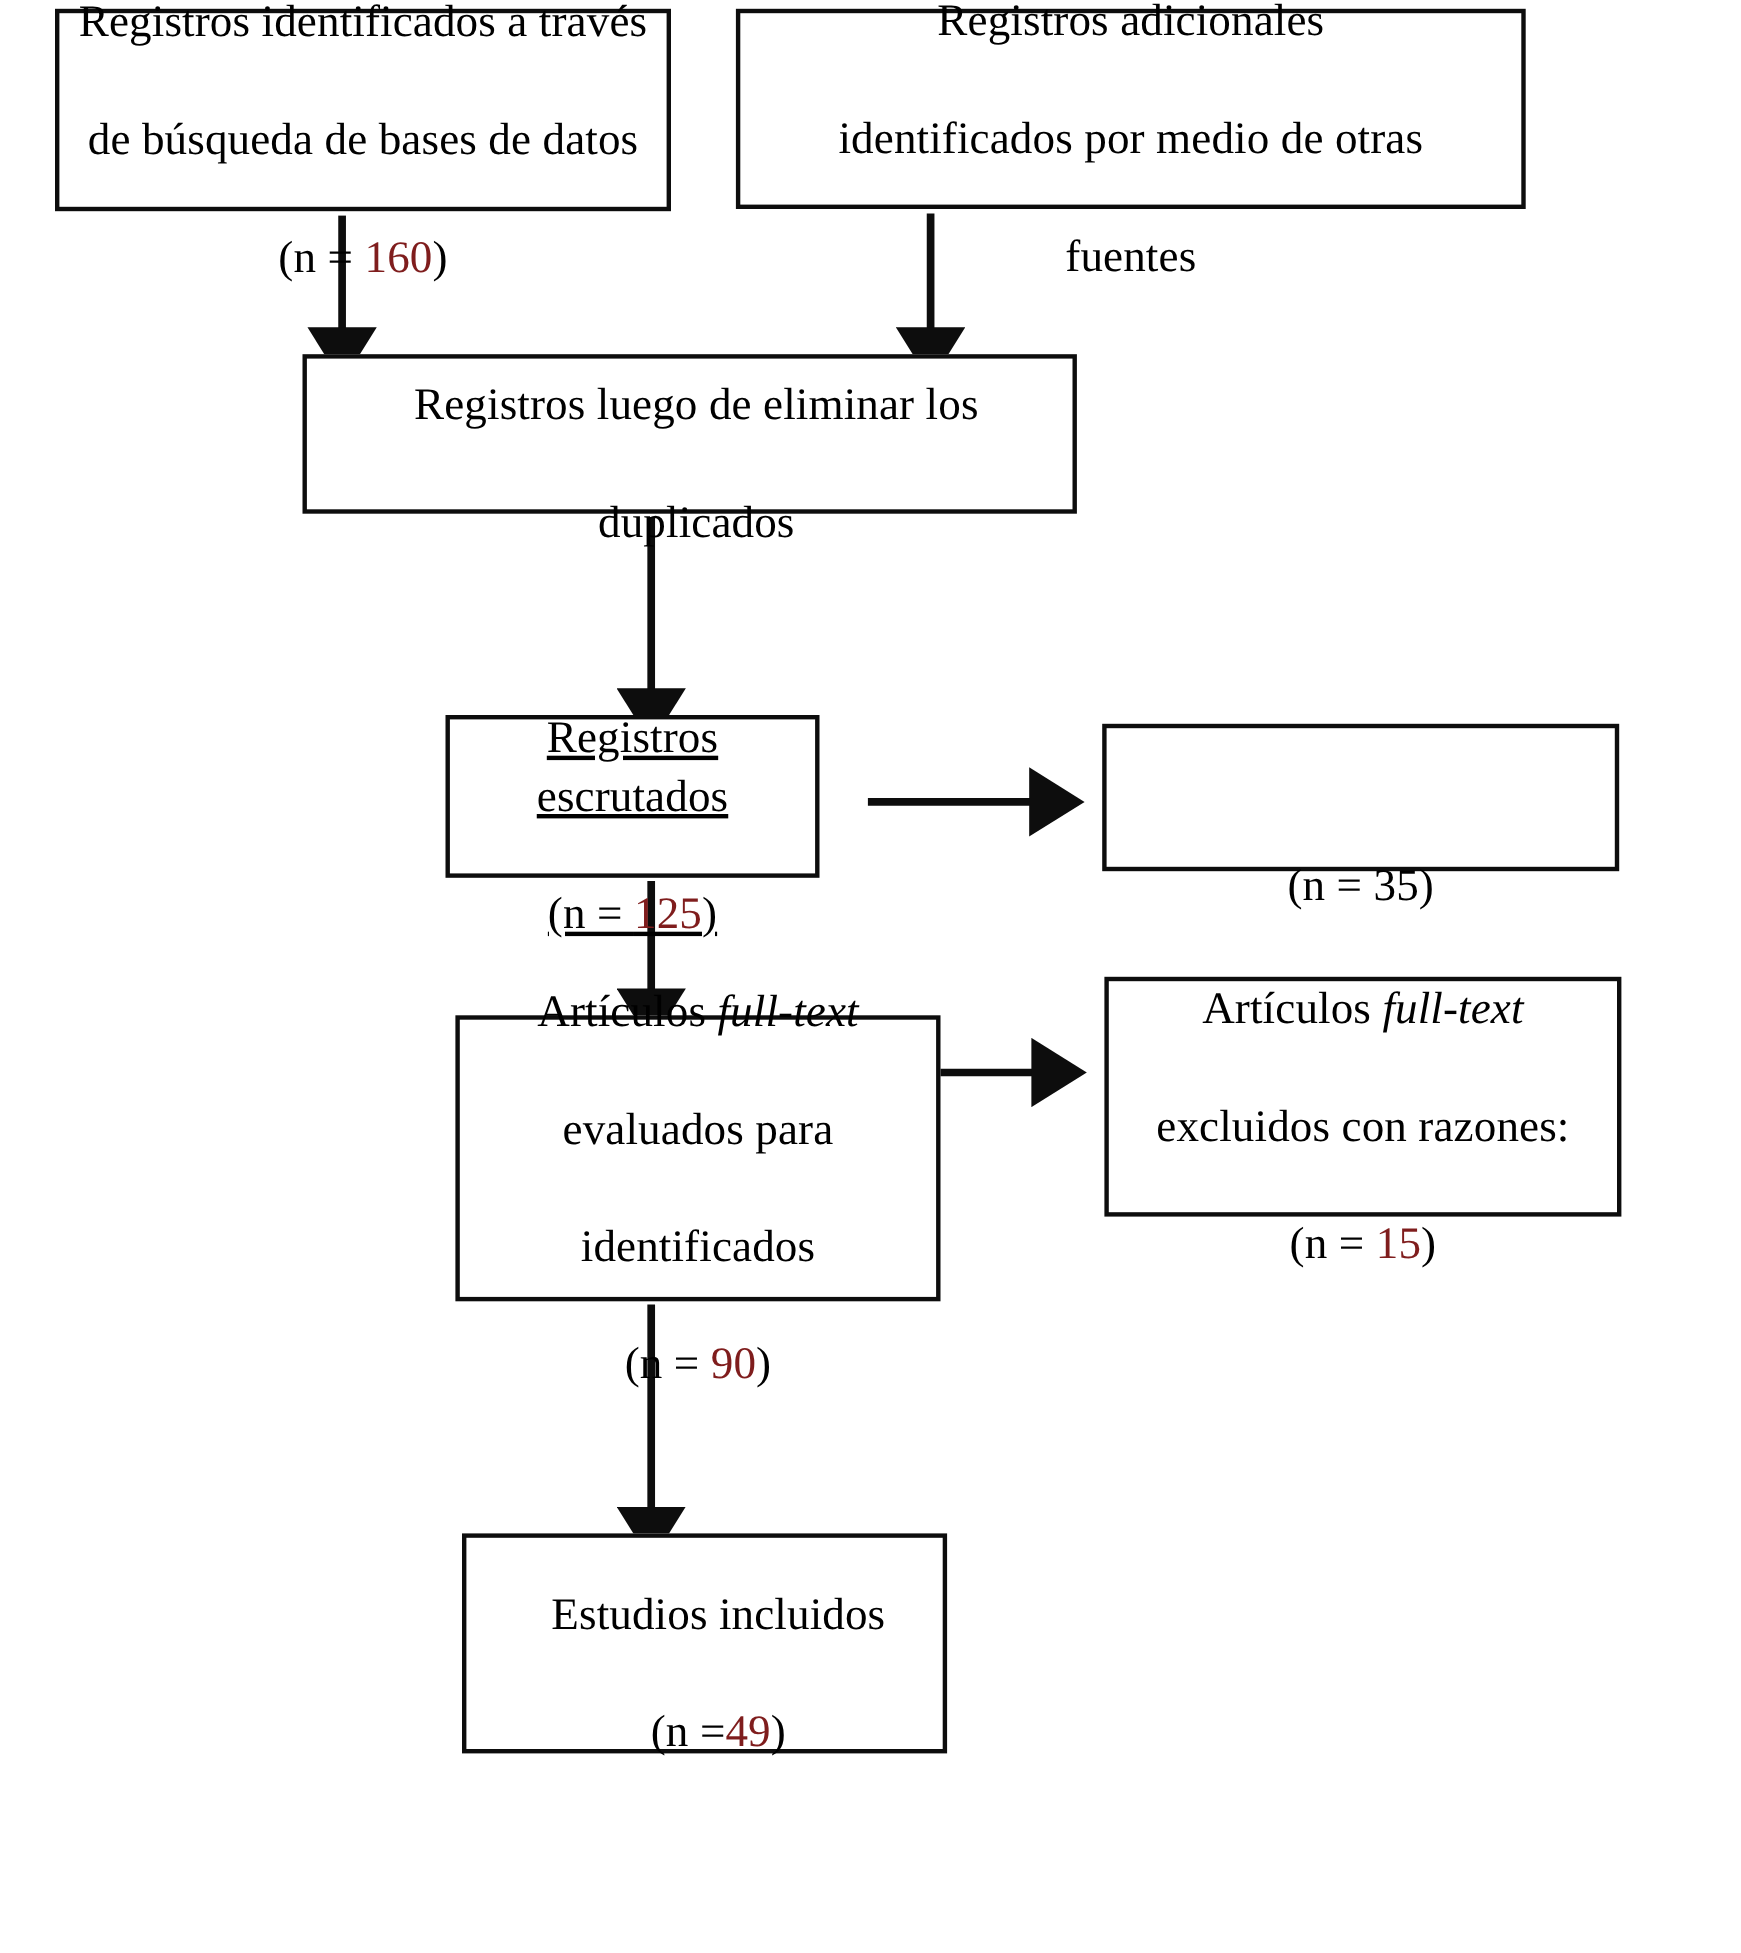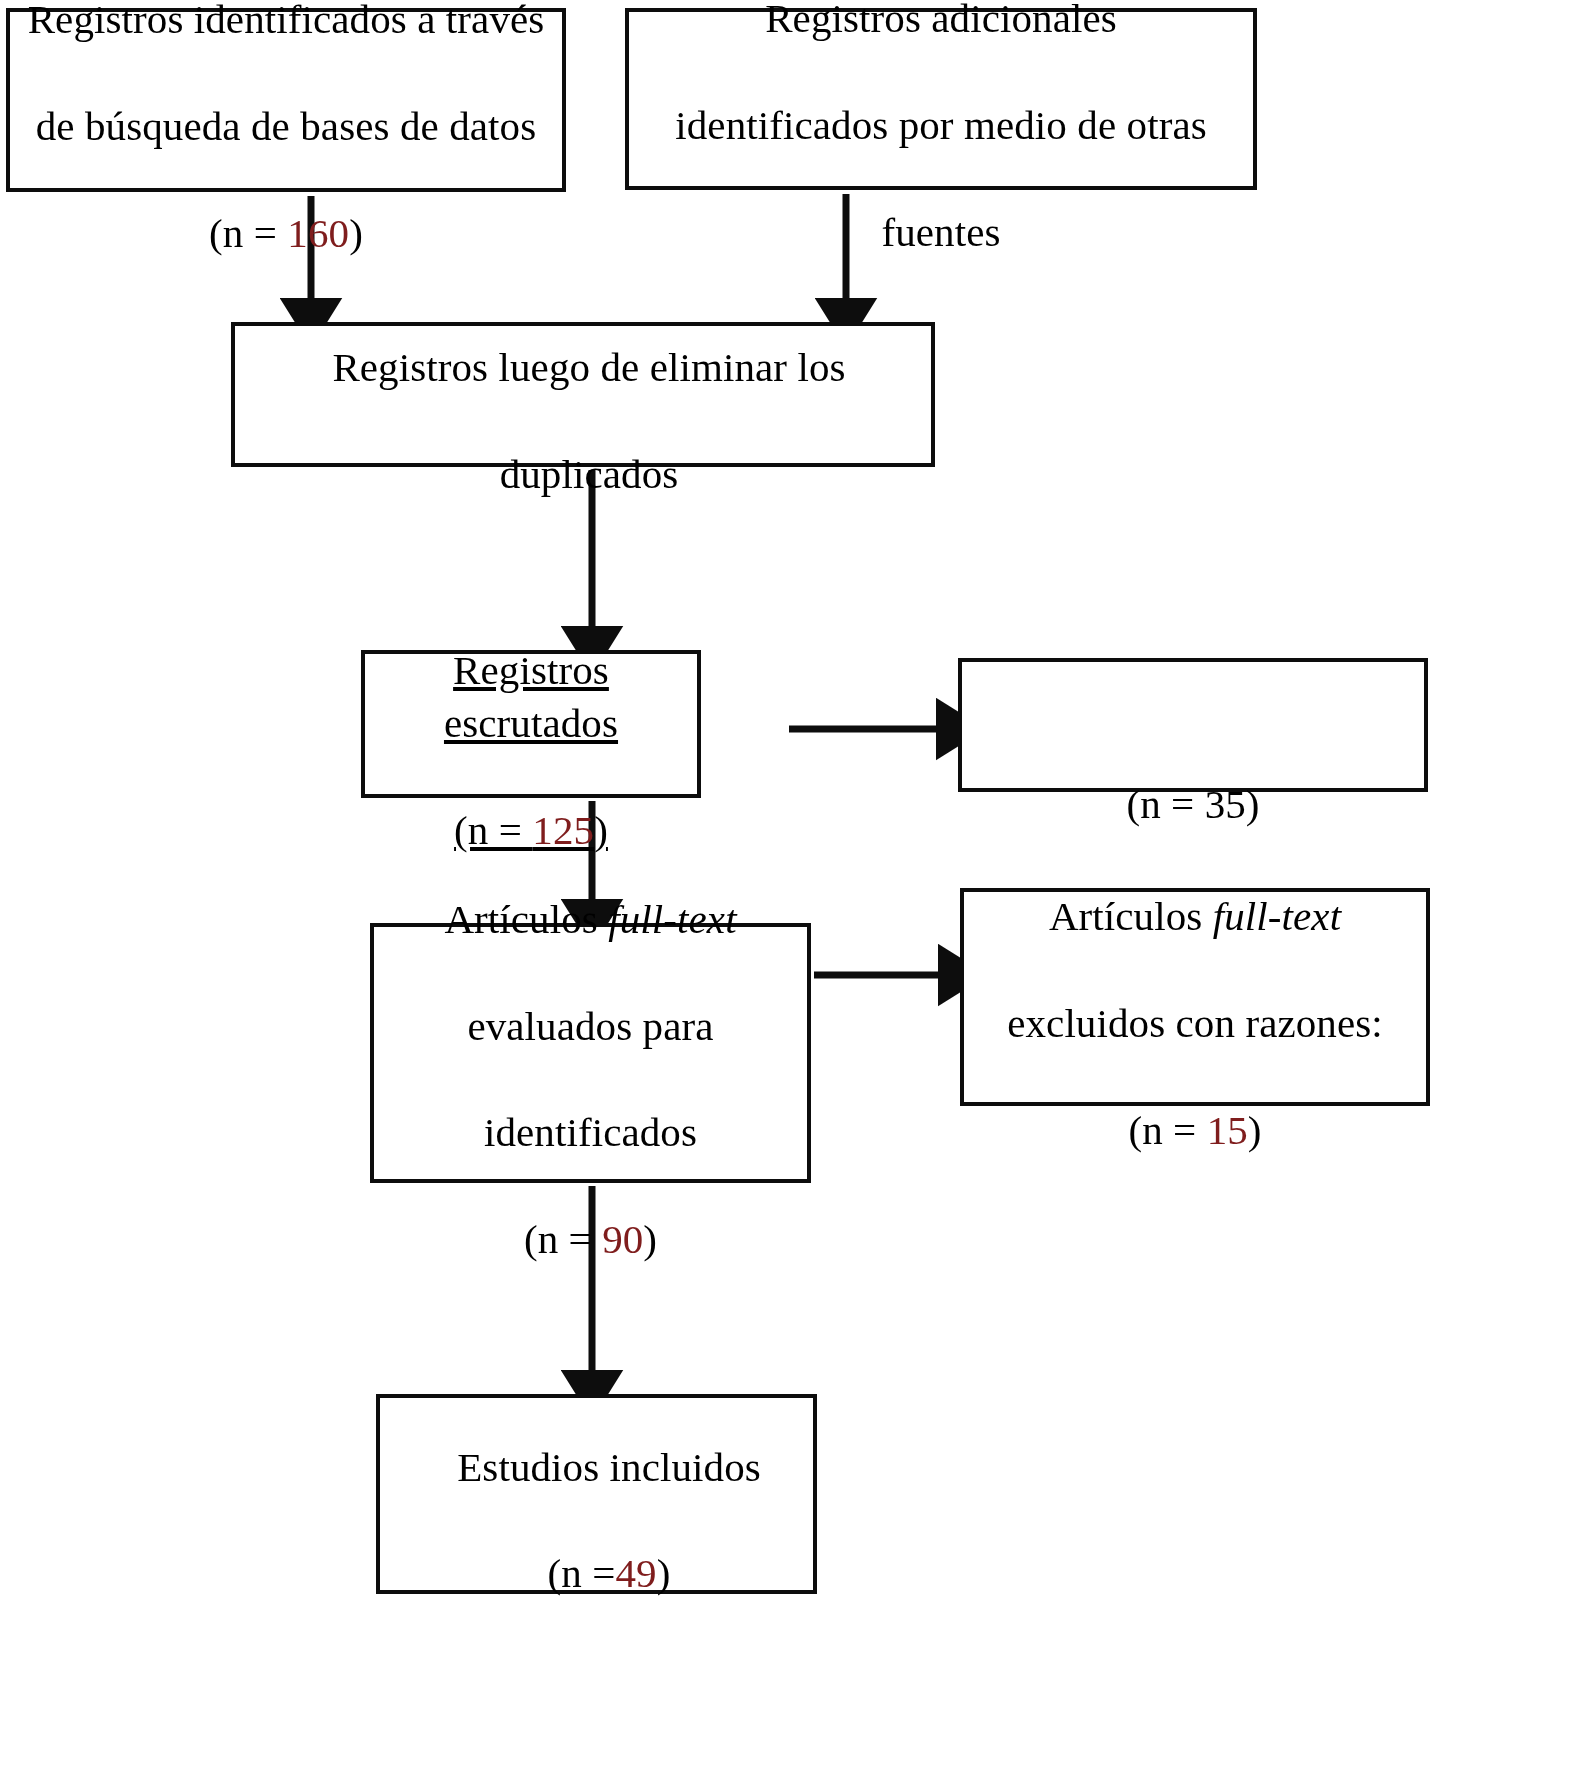"Registros identificados a través" .node { margin-left: none -> 44px }
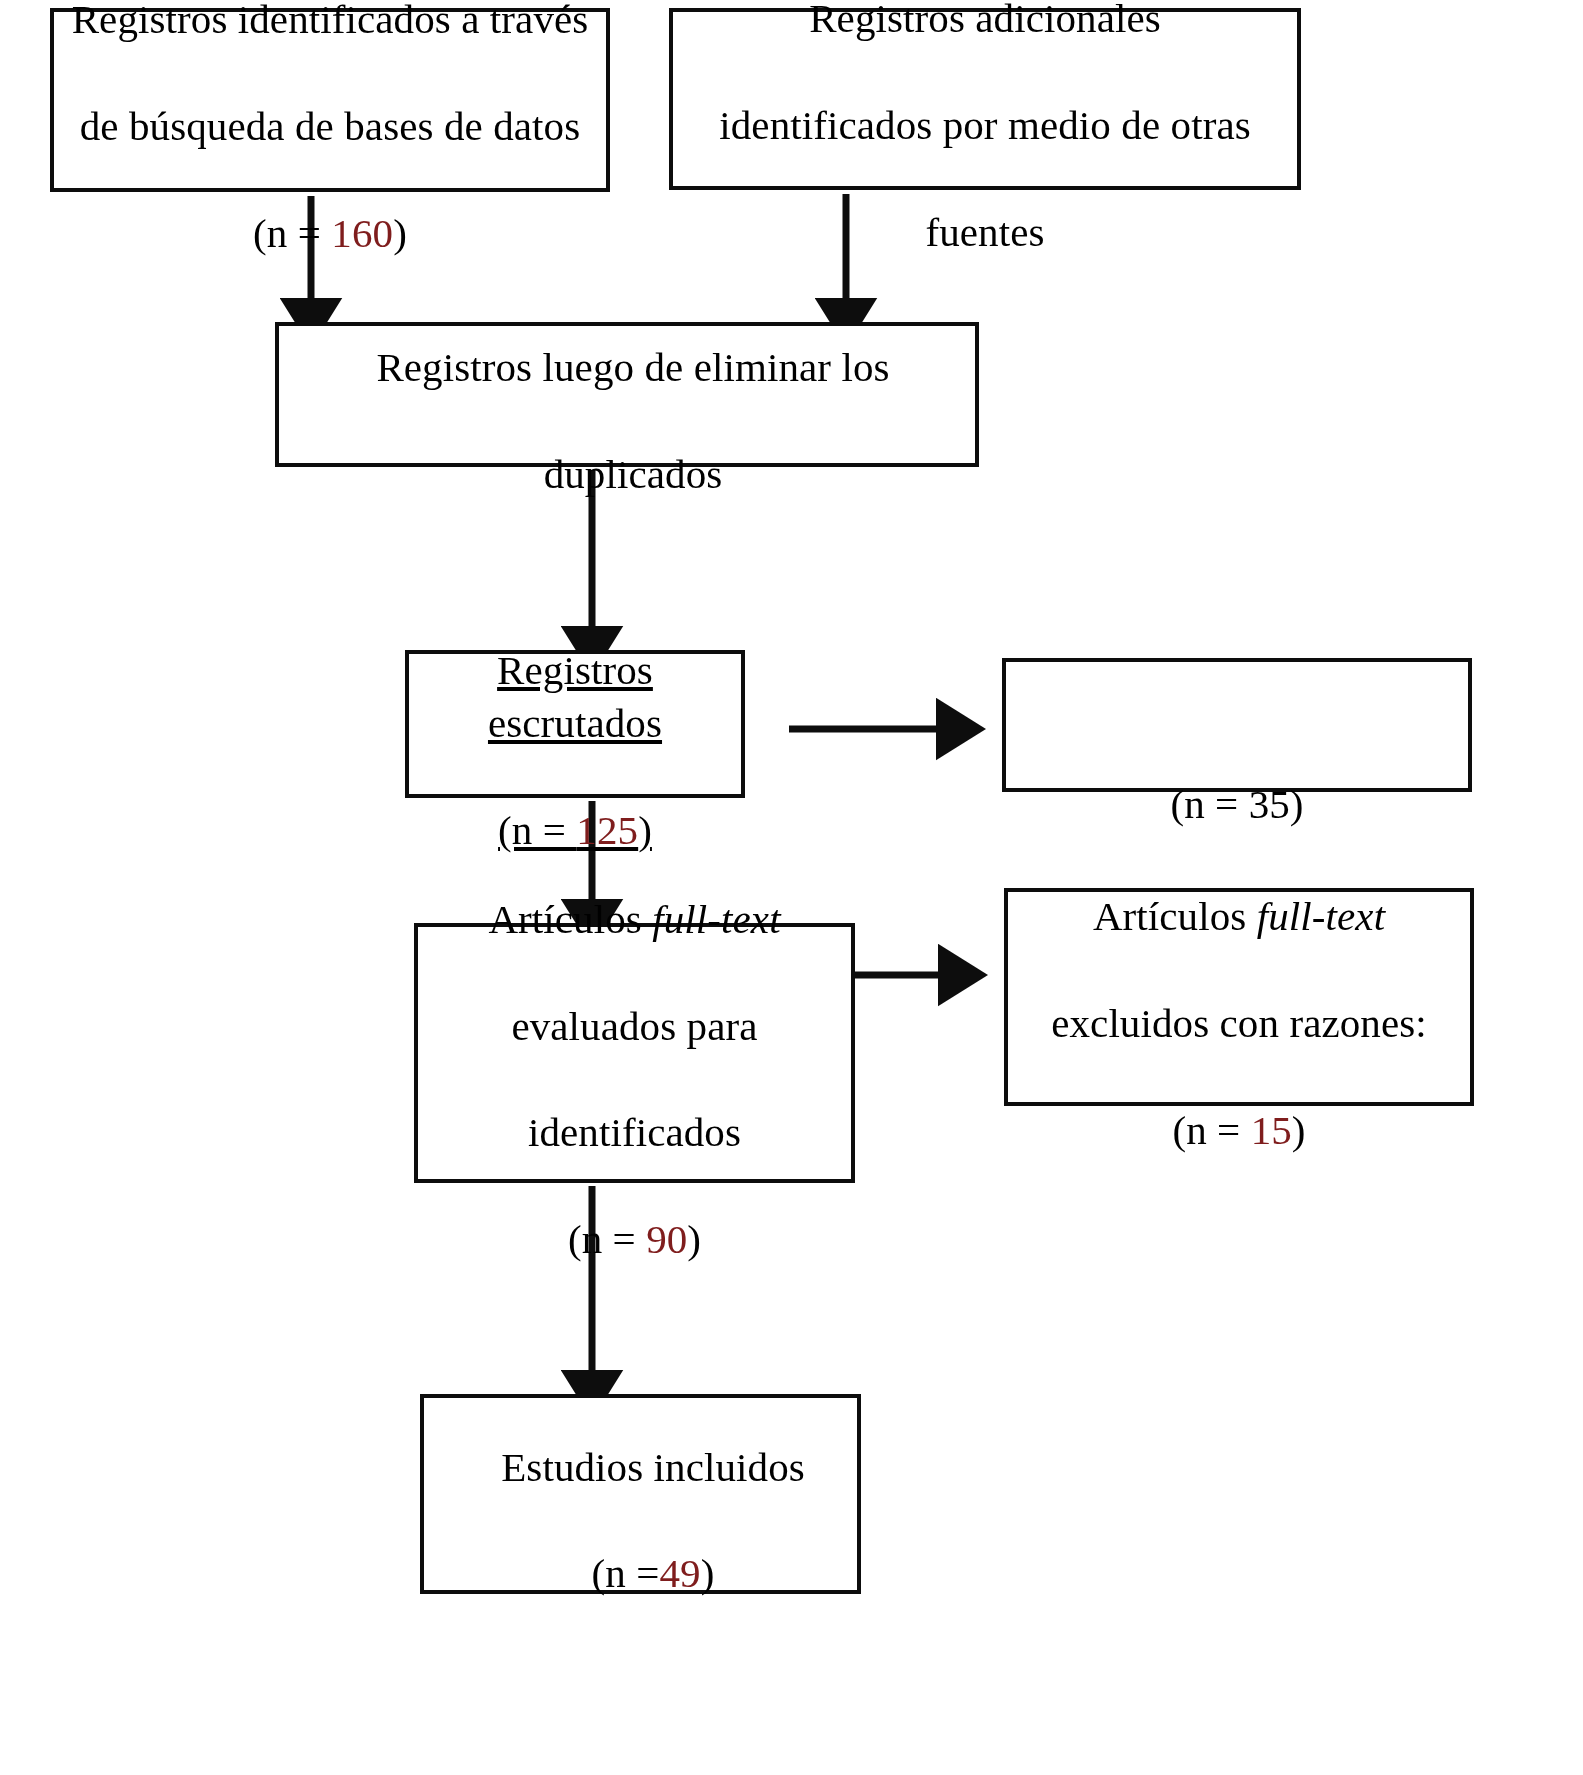"Registros adicionales" #box-other-sources { width: 632px -> 718px }
